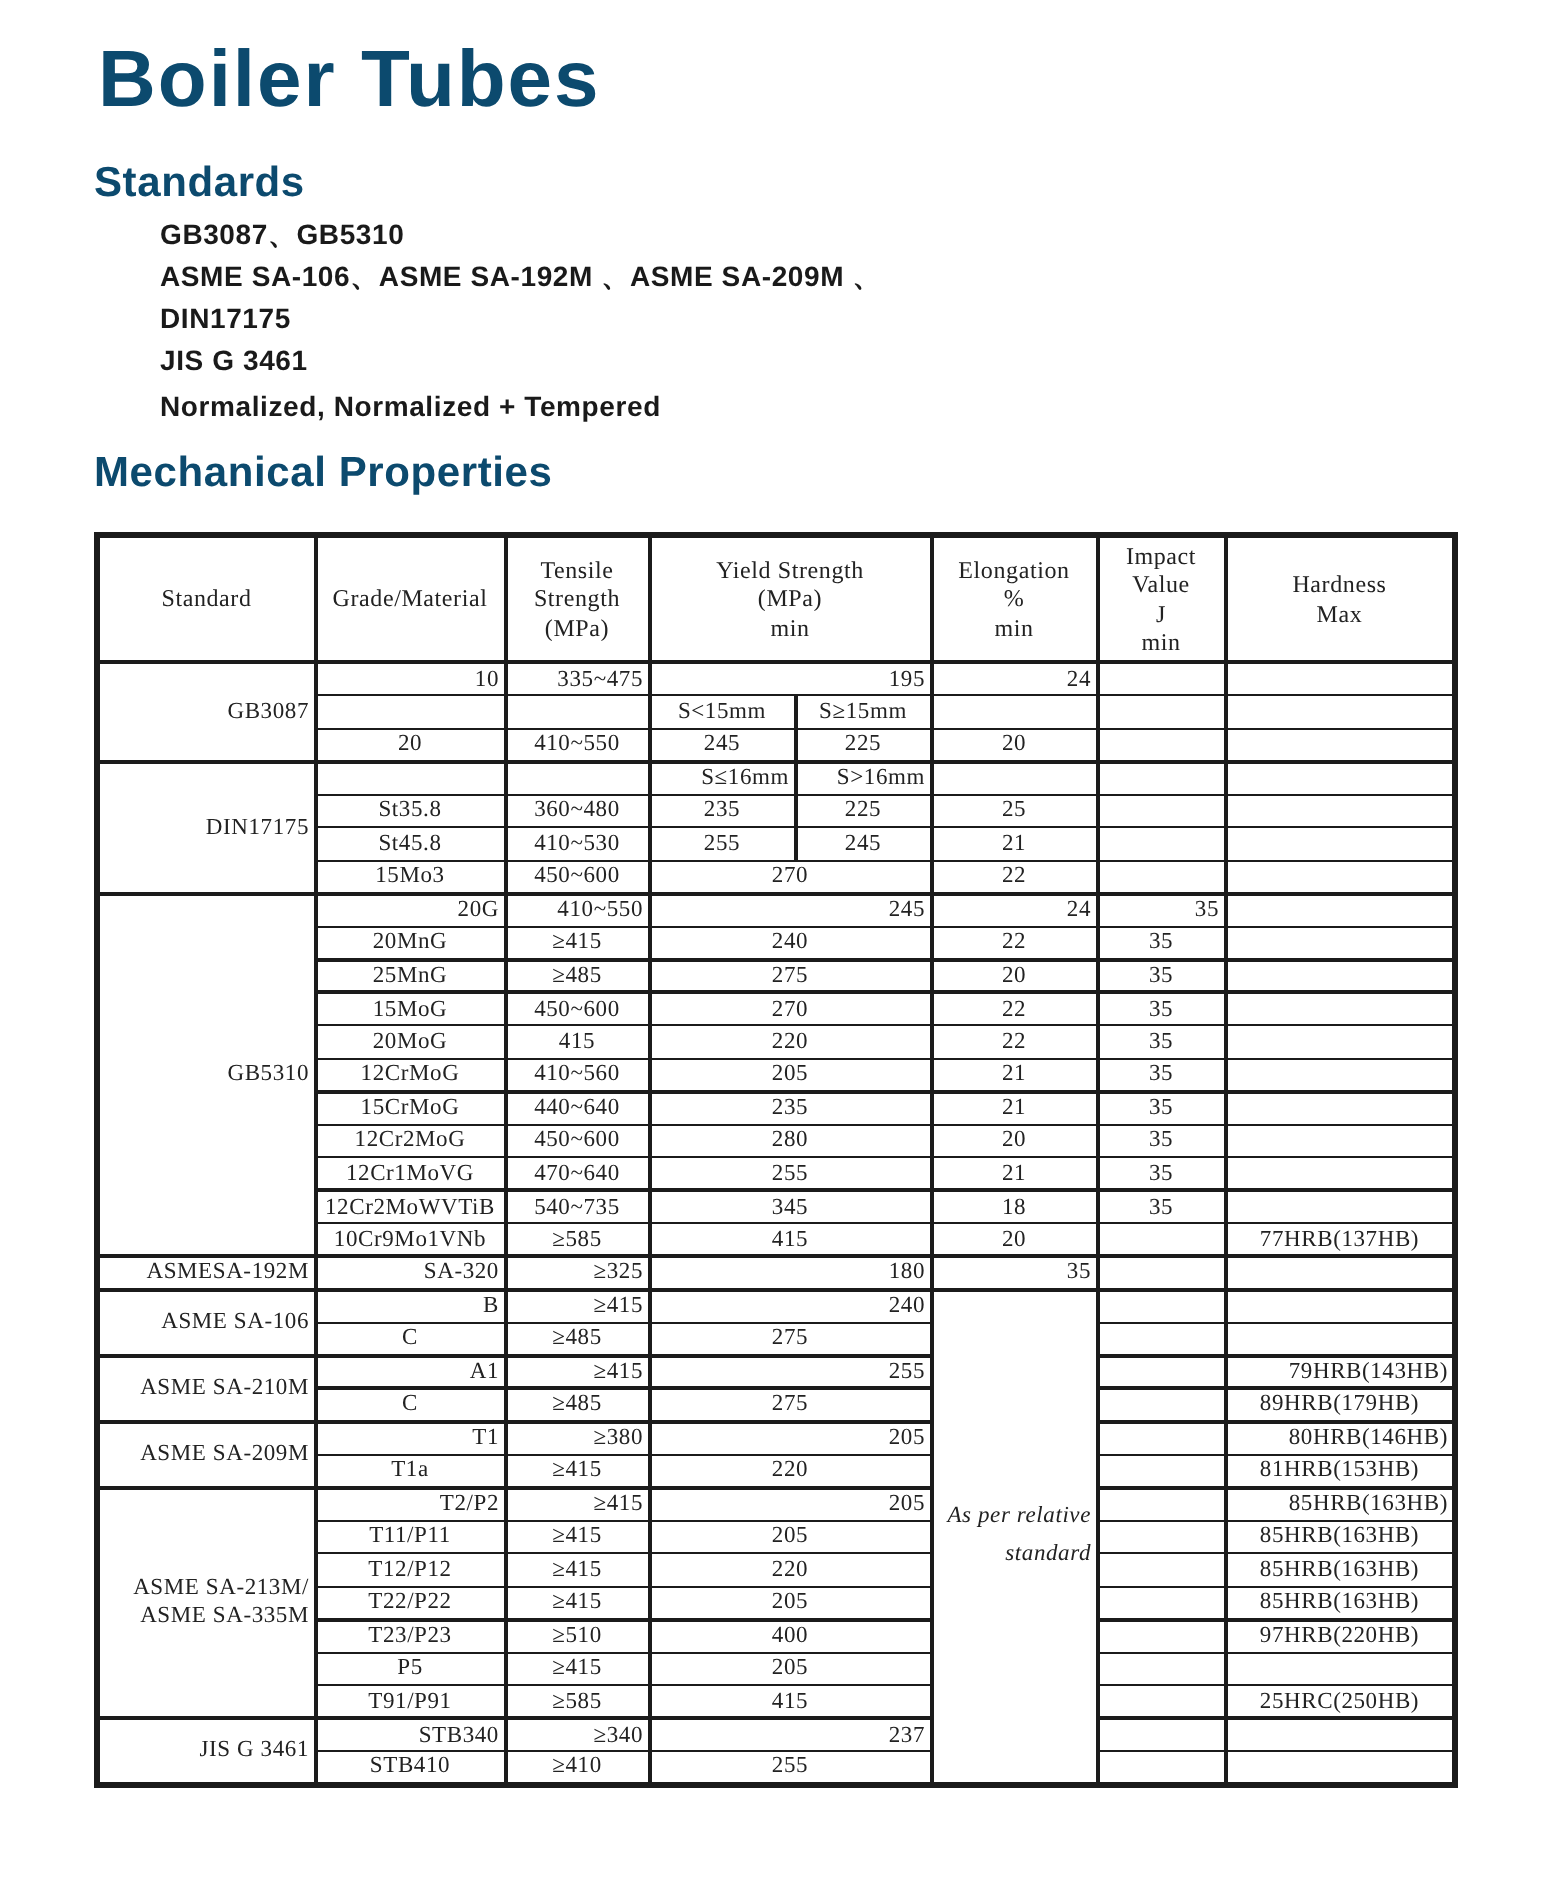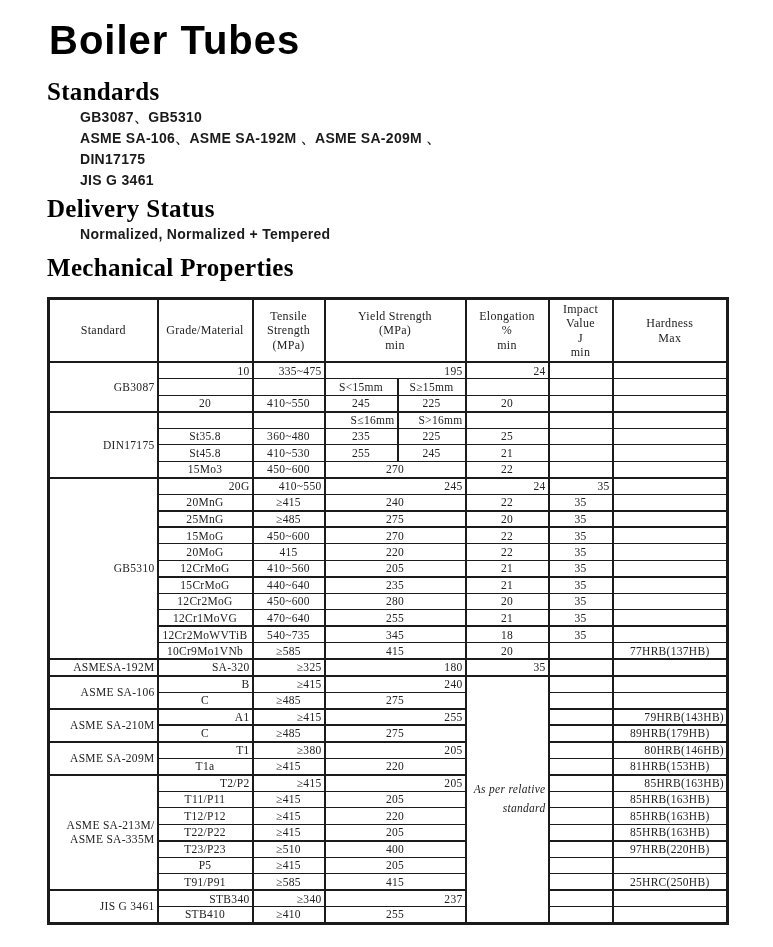"Boiler Tubes" .h-sans { color: #000000 -> #0c4a6e }
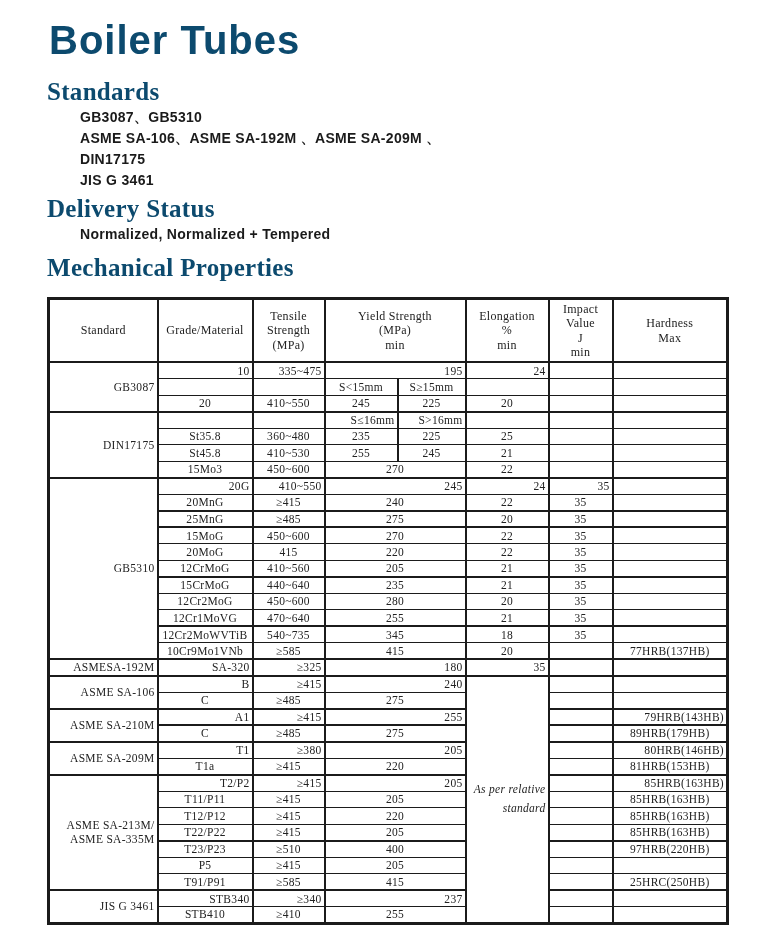"Standards" h2.sec { font-family: Liberation Serif, serif -> none; font-size: 25px -> 21px }
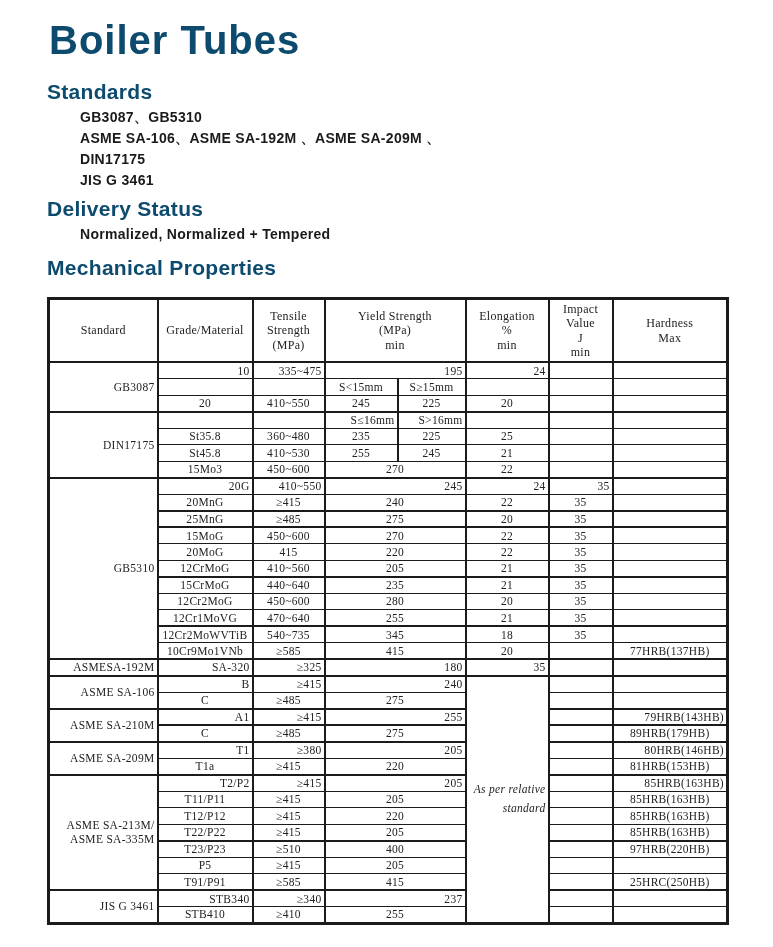"Delivery Status" h2.h-sans { html: <h2>Delivery Status</h2> -> none }
